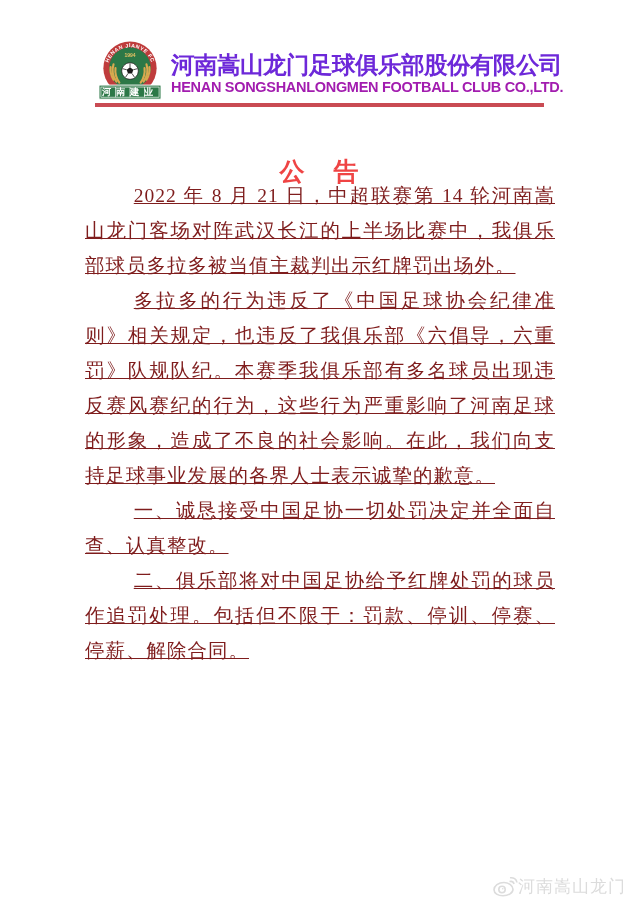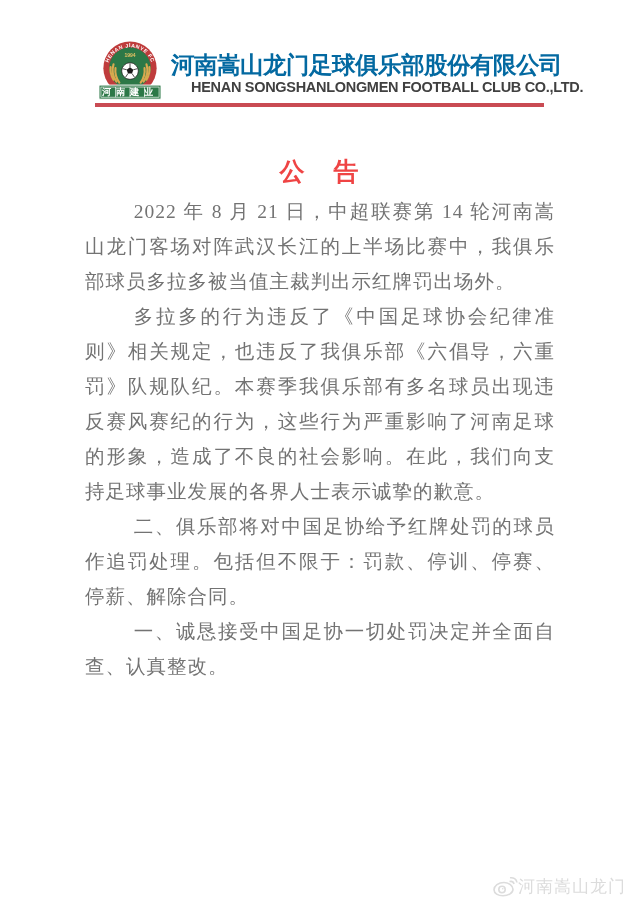"河南嵩山龙门足球俱乐部股份有限公司" .club-name-cn { color: #0369a1 -> #6d28d9 }
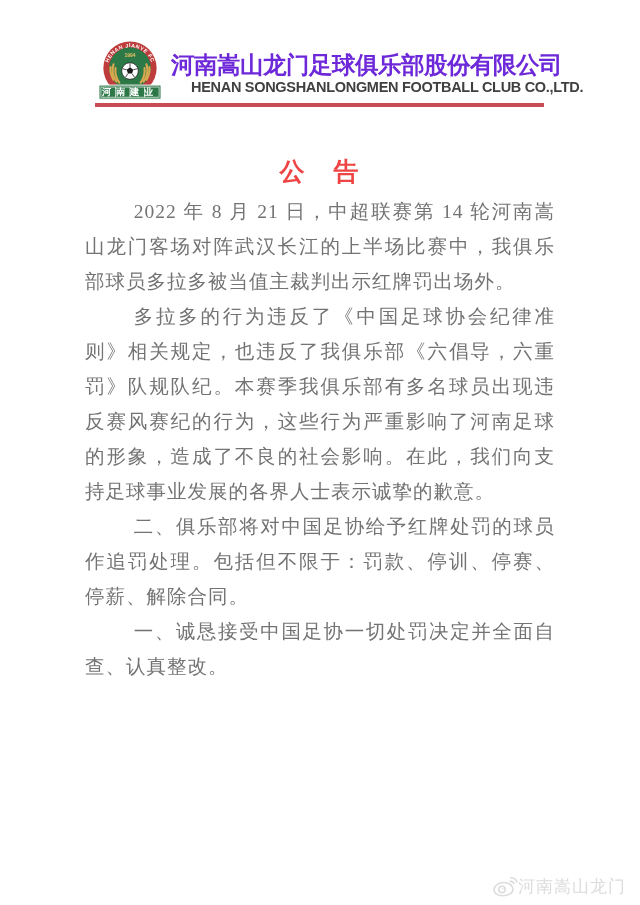"HENAN SONGSHANLONGMEN FOOTBALL CLUB" .club-name-en { color: #404040 -> #a21caf; margin-left: 20px -> none }
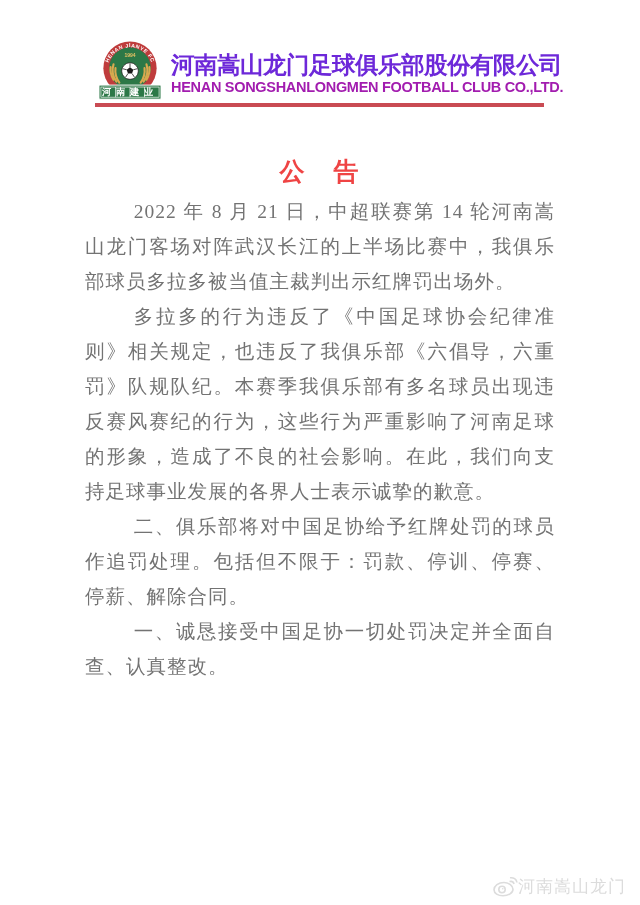"2022 年 8 月 21" .doc-body { color: #737373 -> #7f1d1d; text-decoration: none -> underline; top: 194px -> 178px }
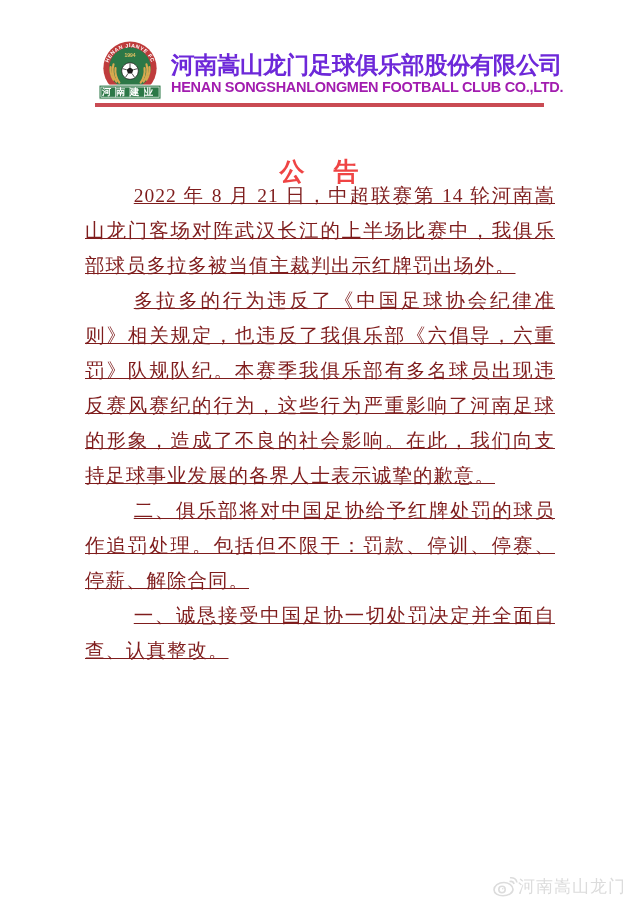"二、俱乐部将对中国足协给予红牌处罚的球员作追罚处理。包括但不限于：罚款、停训、停" p { order: before "一、诚恳接受中国足协一切处罚决定并全面自查、认真整改。" -> after "一、诚恳接受中国足协一切处罚决定并全面自查、认真整改。" }
